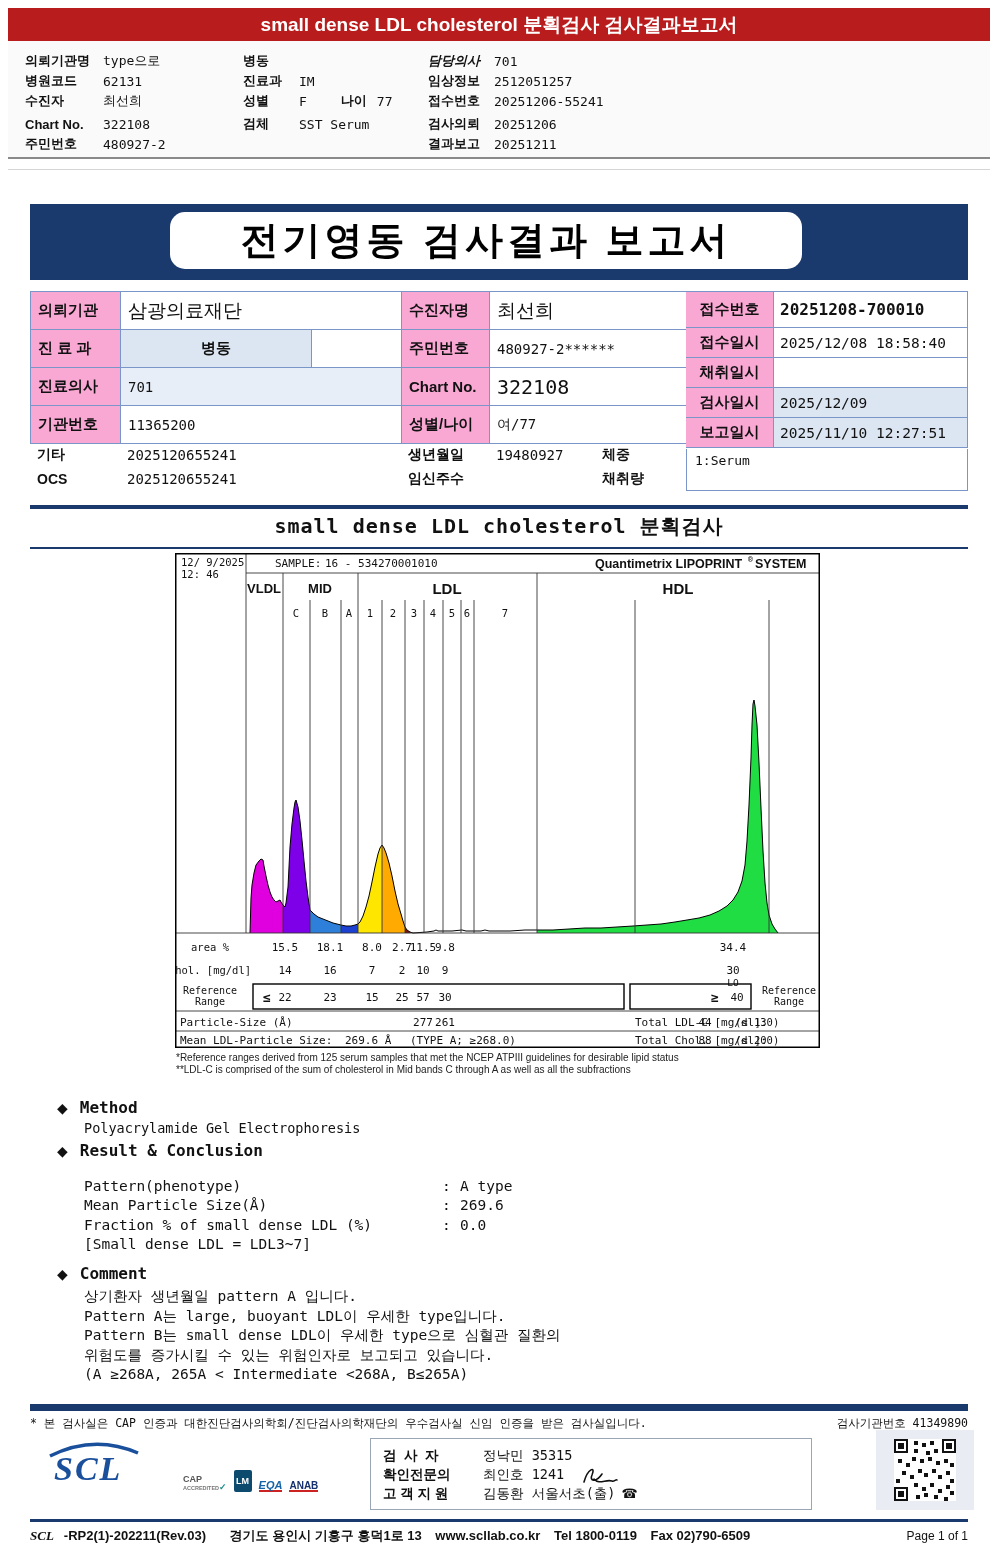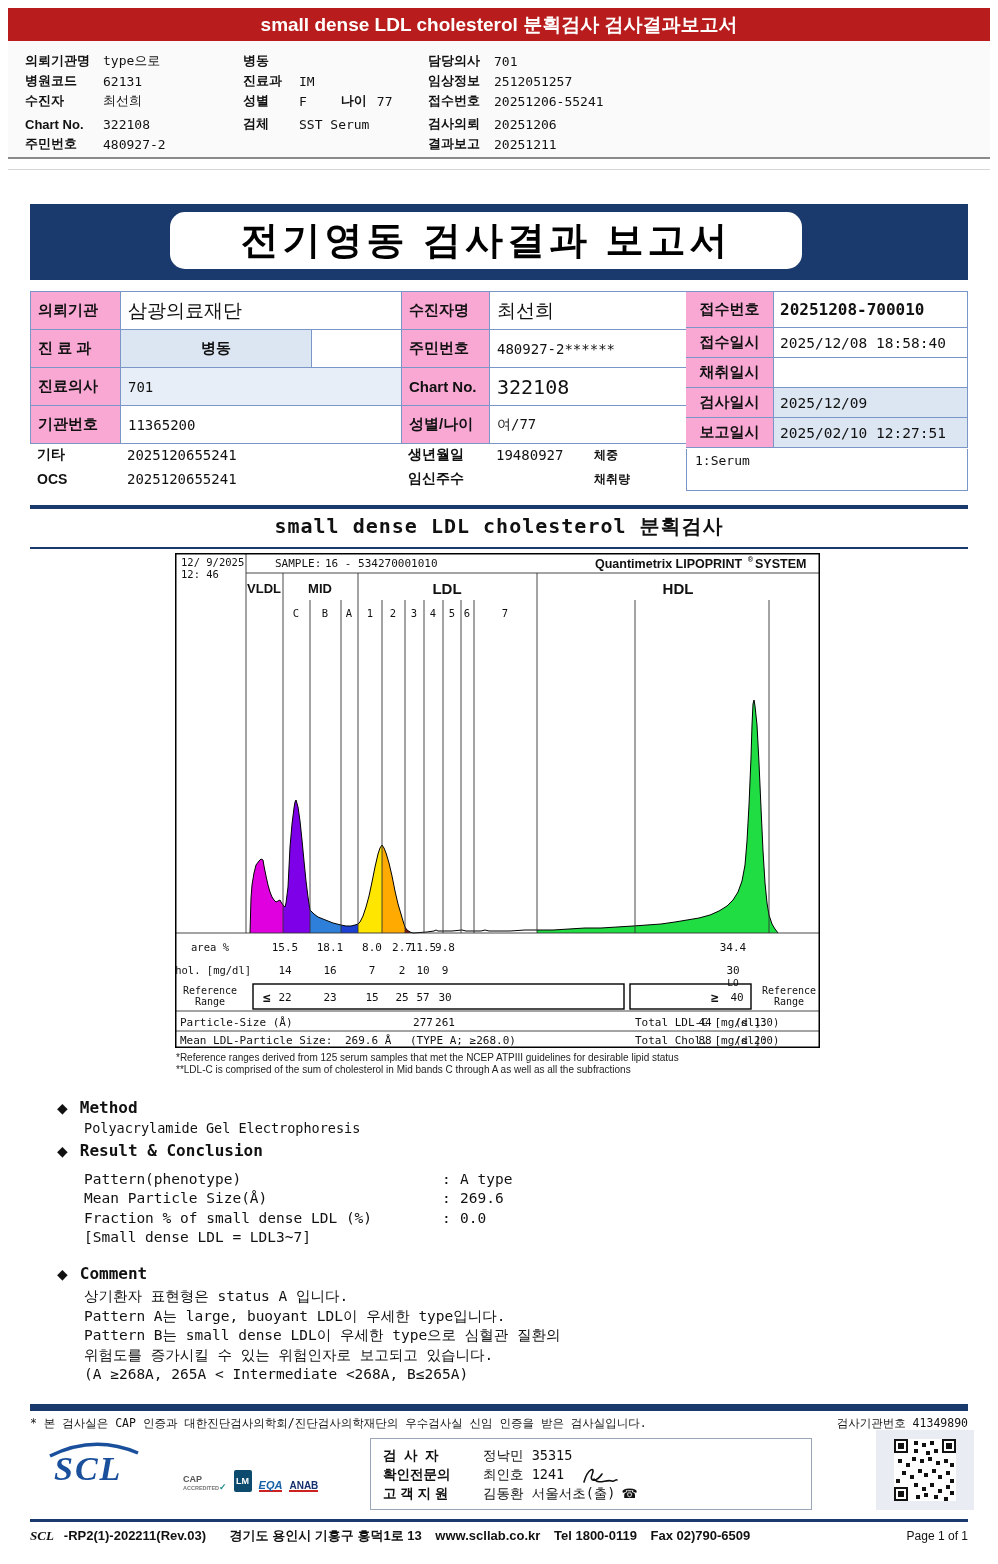"담당의사" span.pi-lab { font-style: none -> italic }
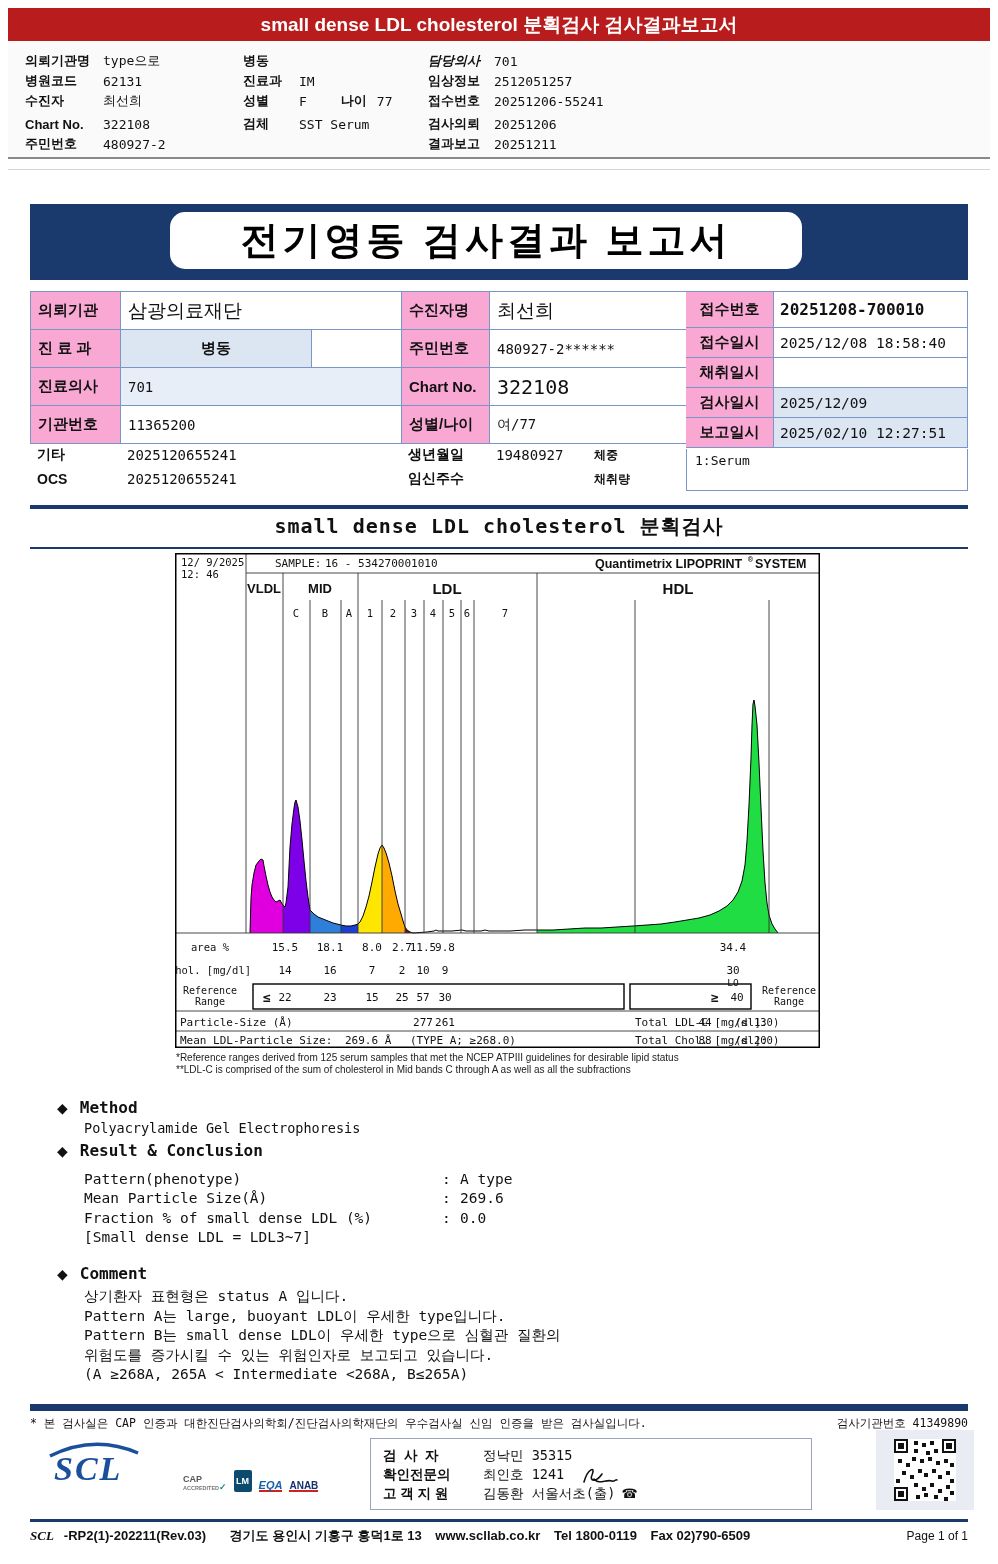"2025/02/10 12:27:51" div.vr-std { text: 2025/02/10 -> 2025/11/10 }
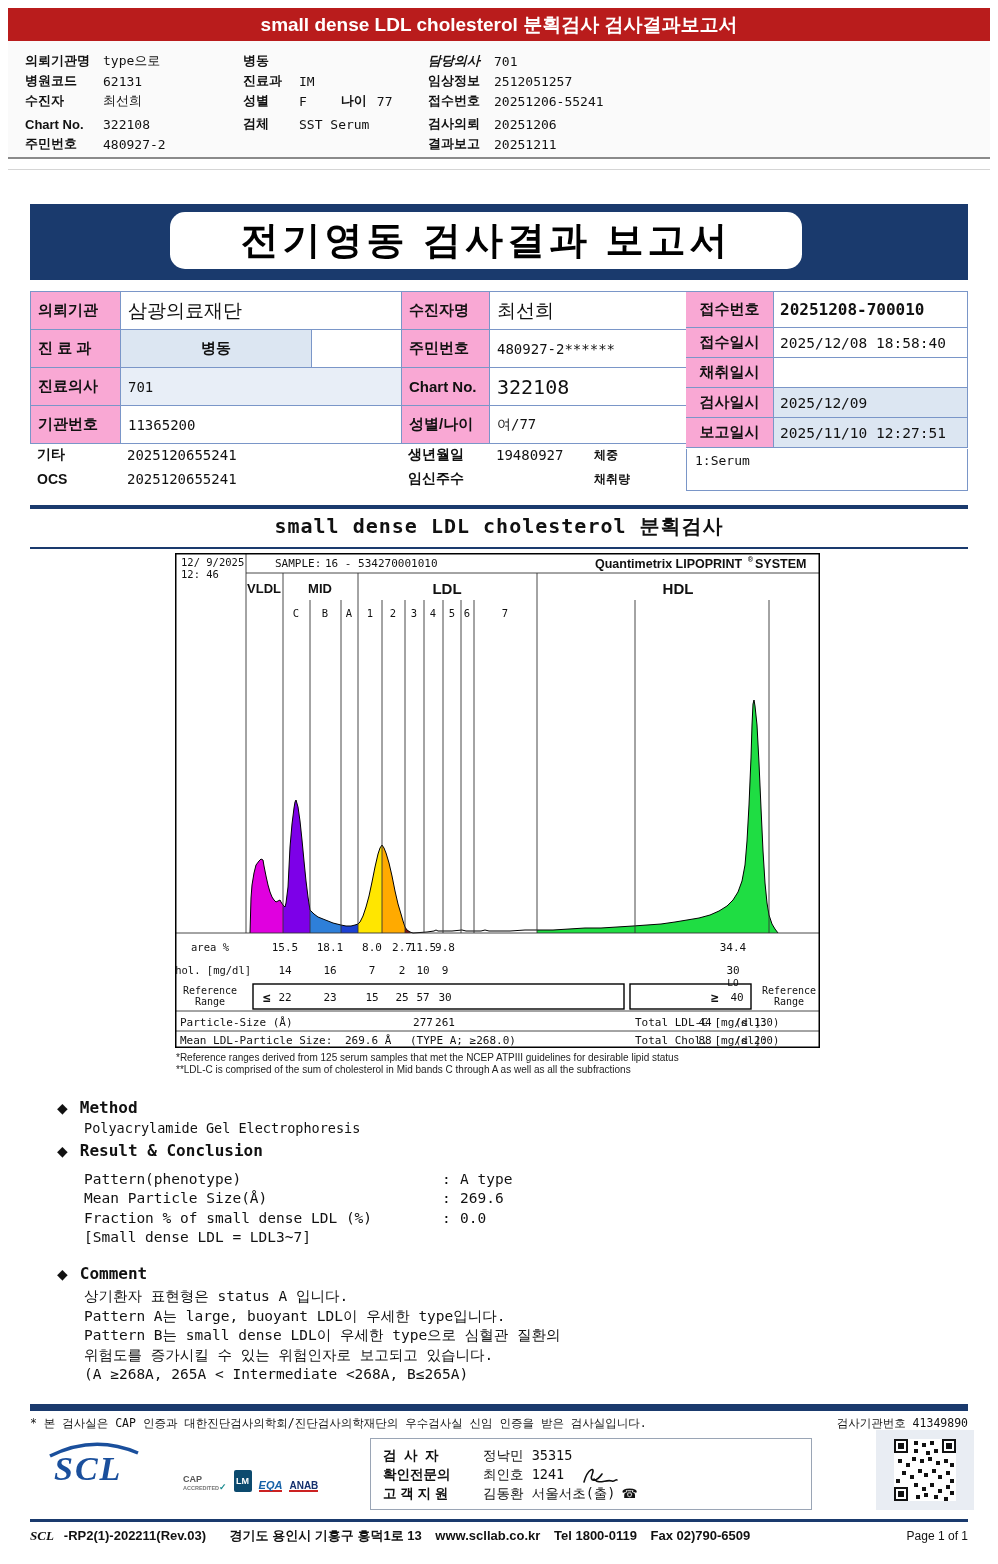"체중" .gb-extra { font-size: 12px -> 14px; margin-left: 12px -> 20px }
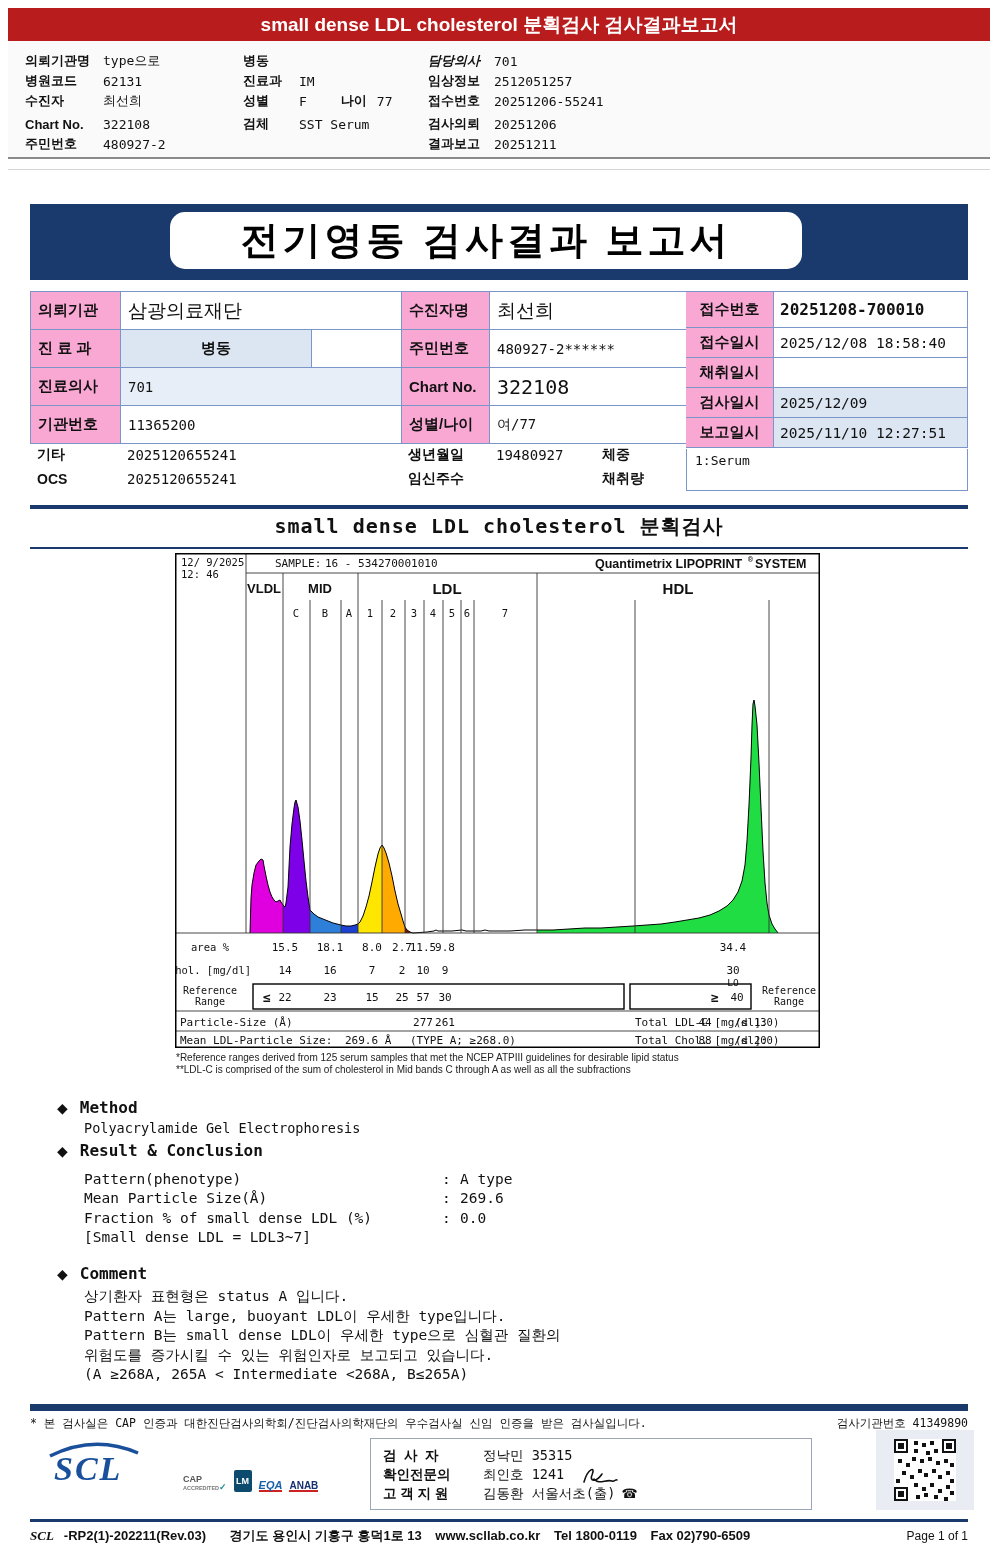"Pattern(phenotype)" div { margin-top: 9px -> 16px }
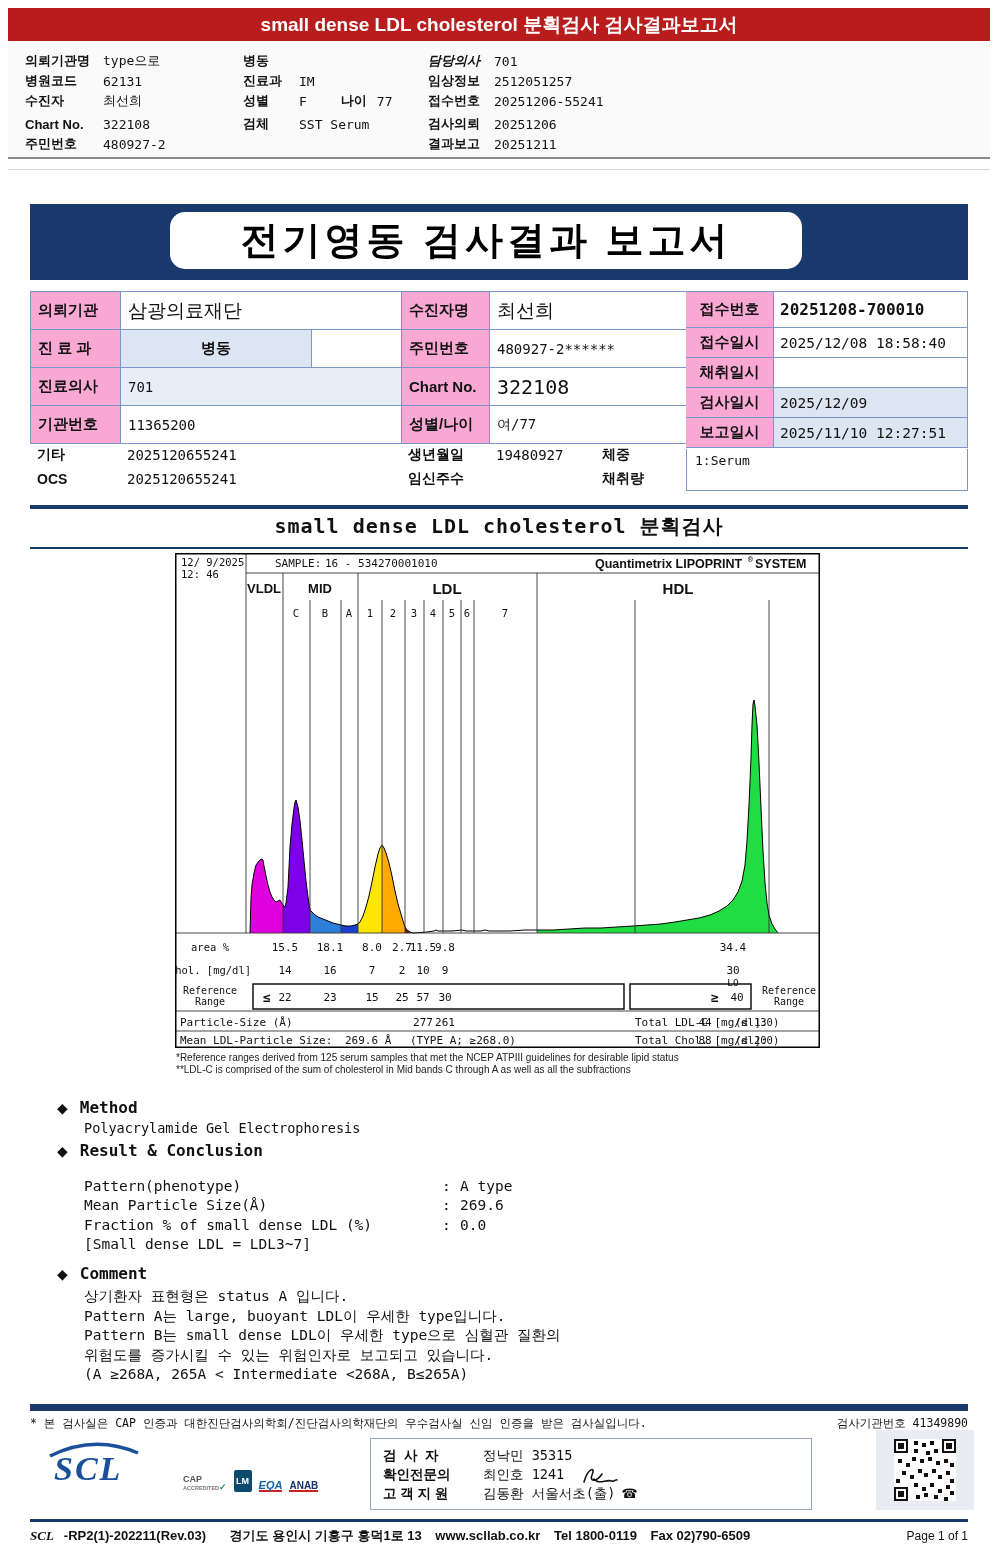"상기환자 표현형은 status A 입니다." div.cmt-line { text: 표현형은 status -> 생년월일 pattern }
